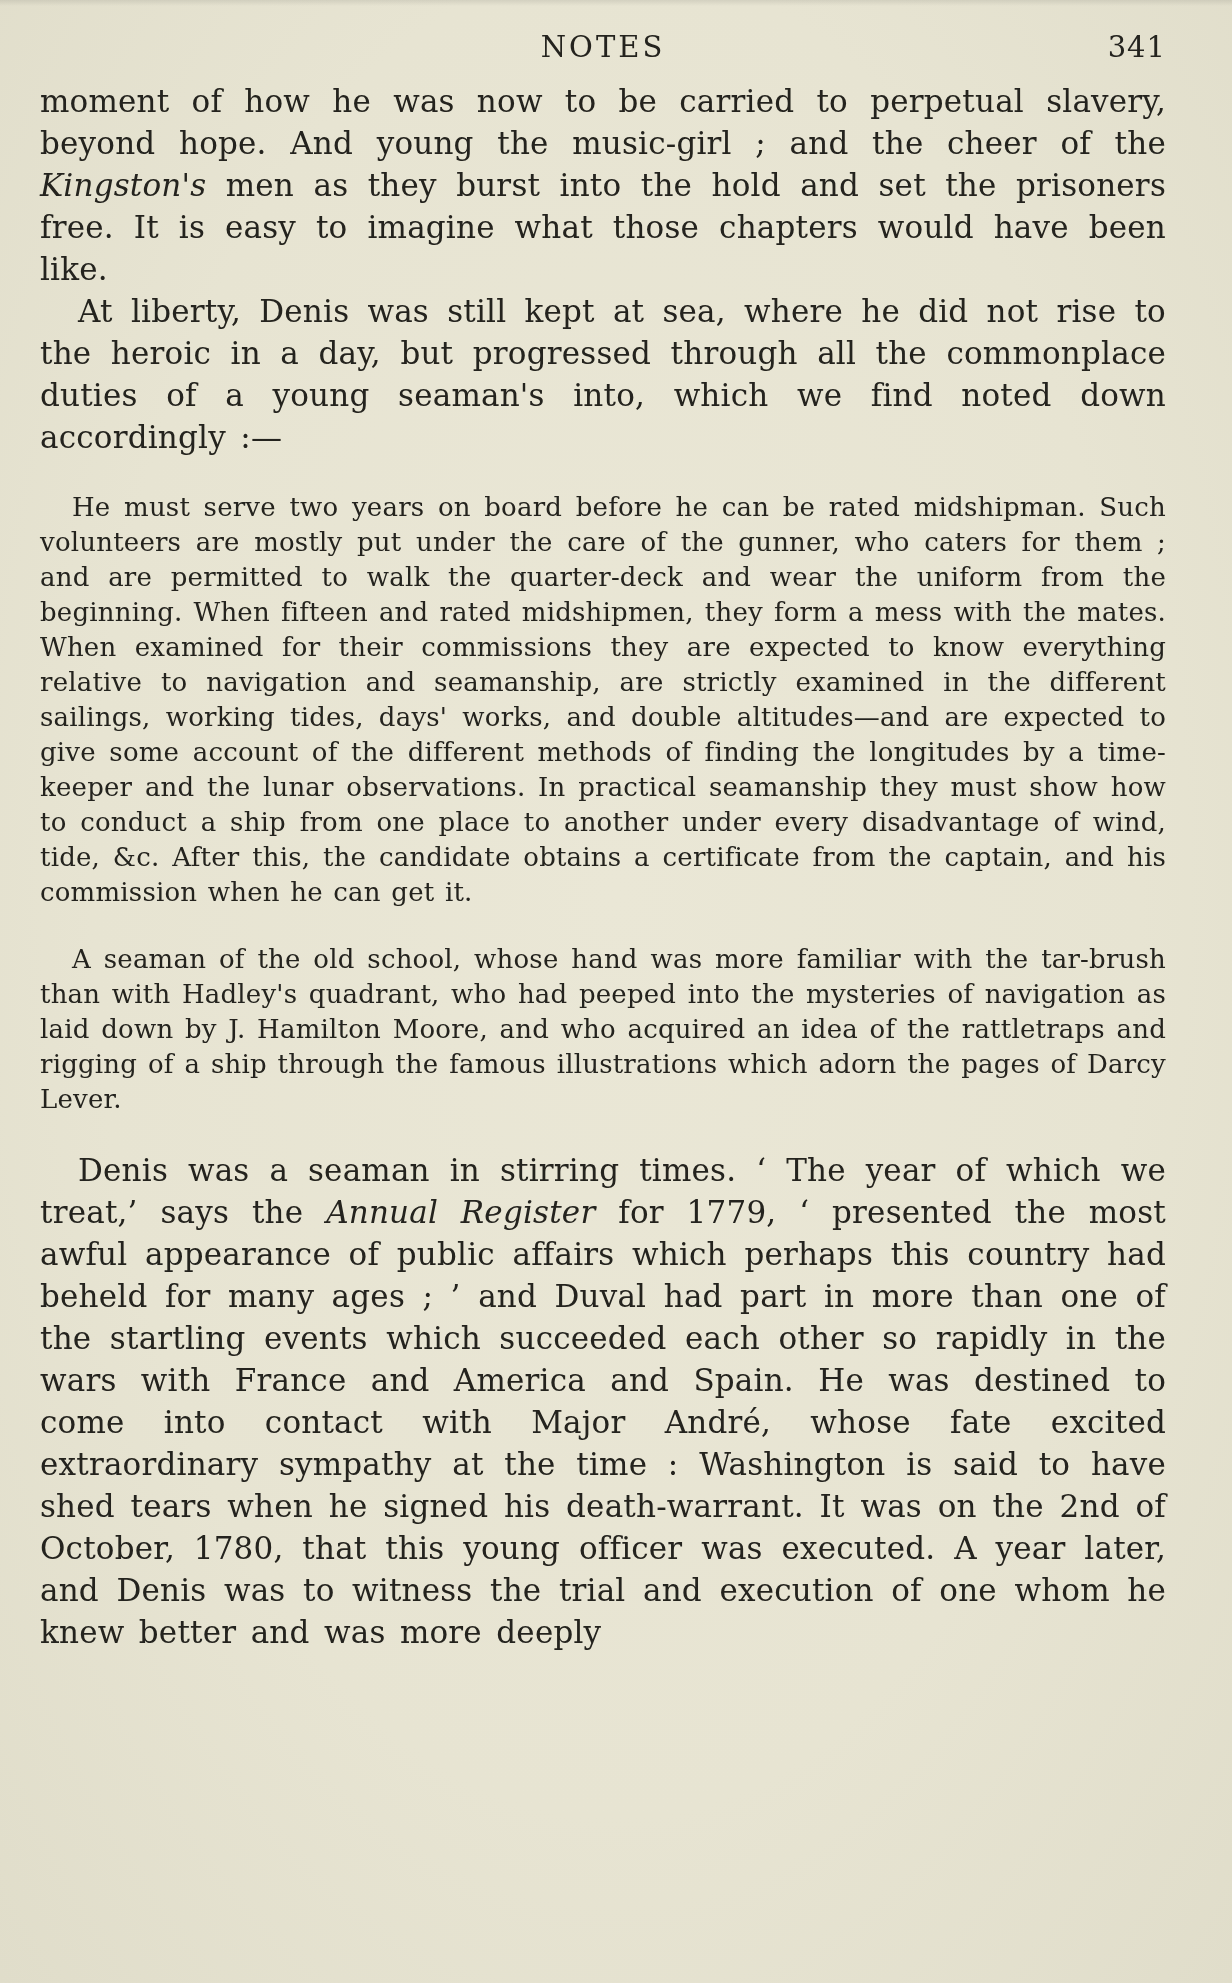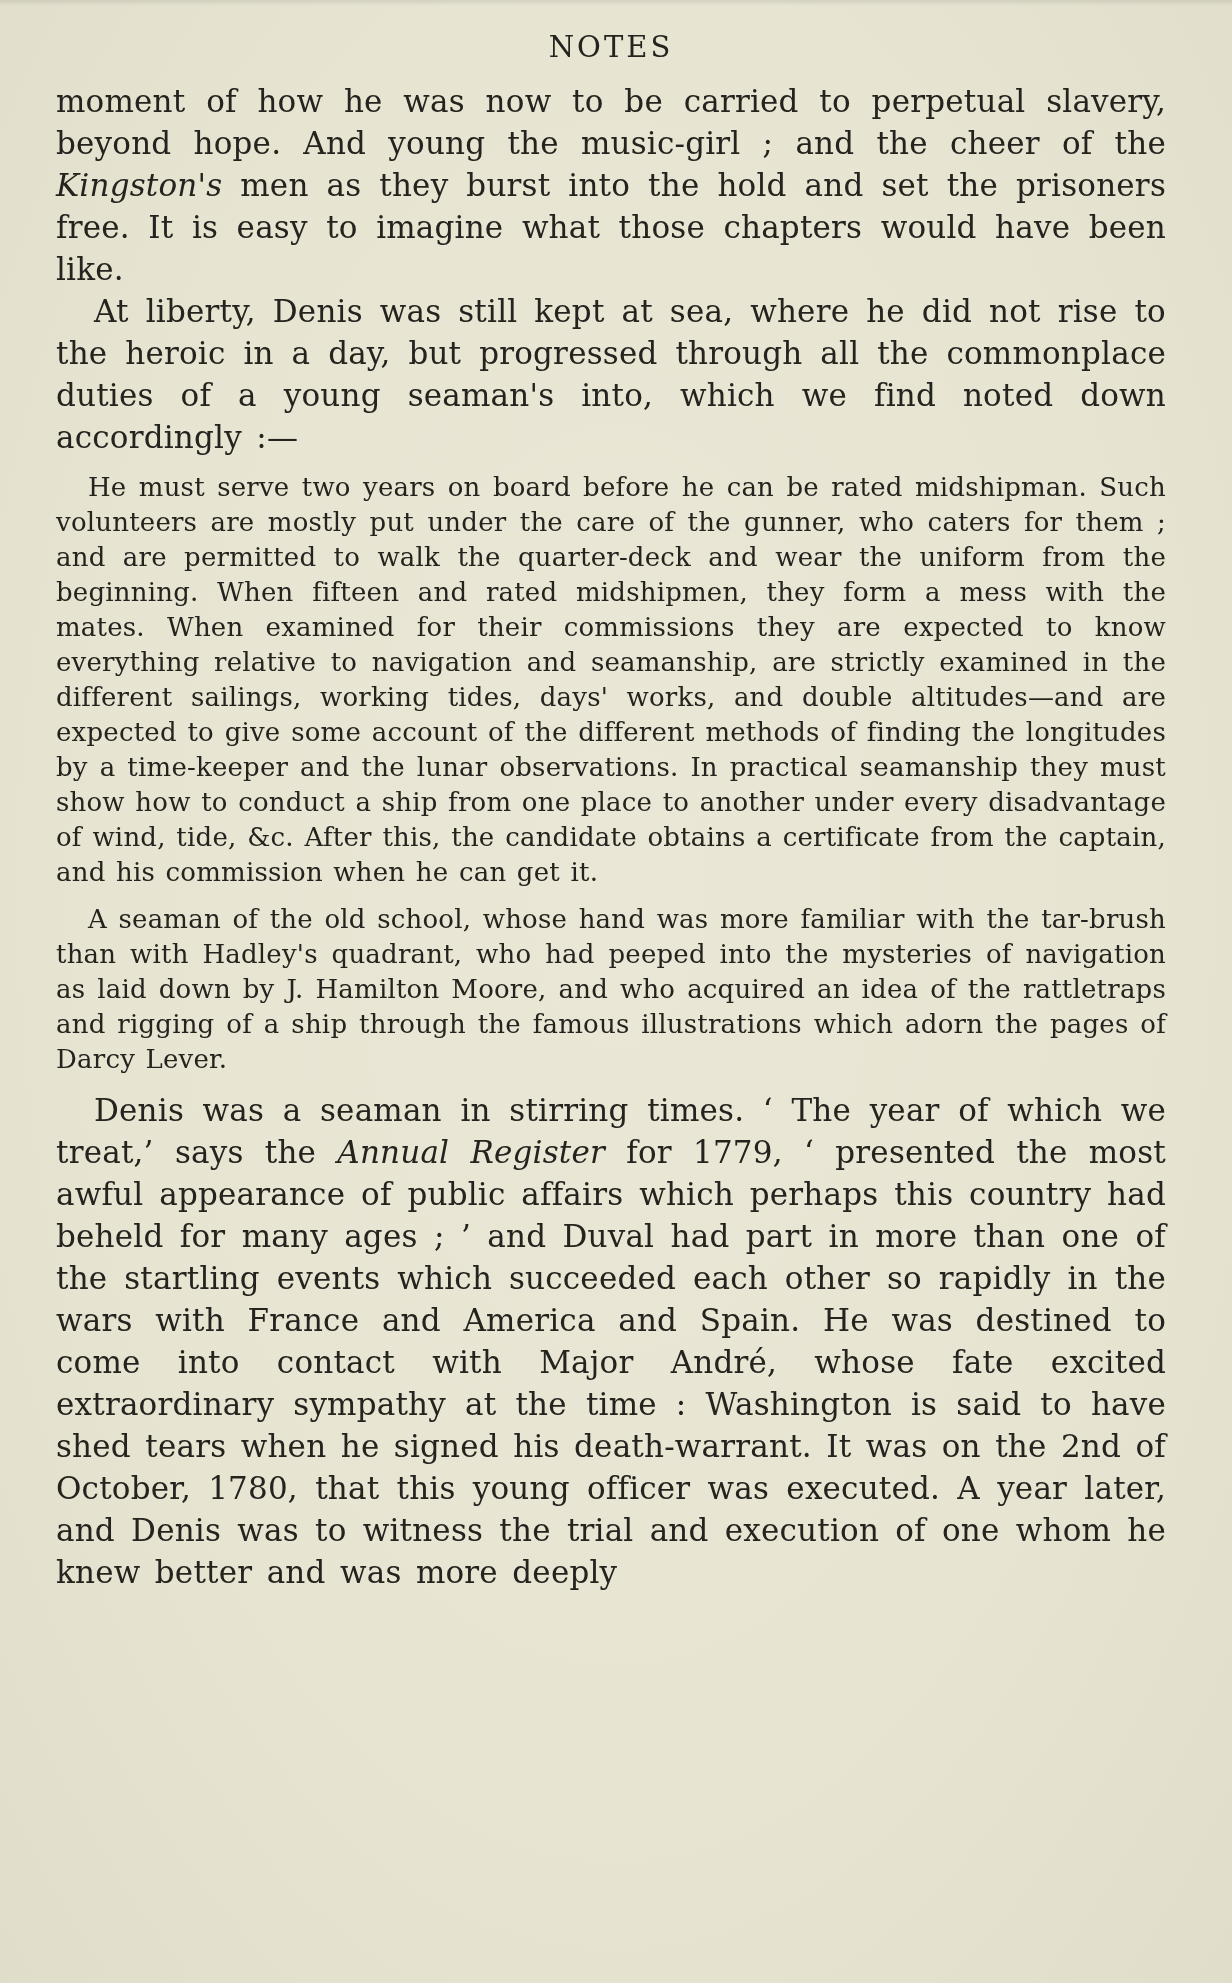"NOTES" .page { padding: 30px 66px 70px 56px -> 30px 66px 70px 40px }
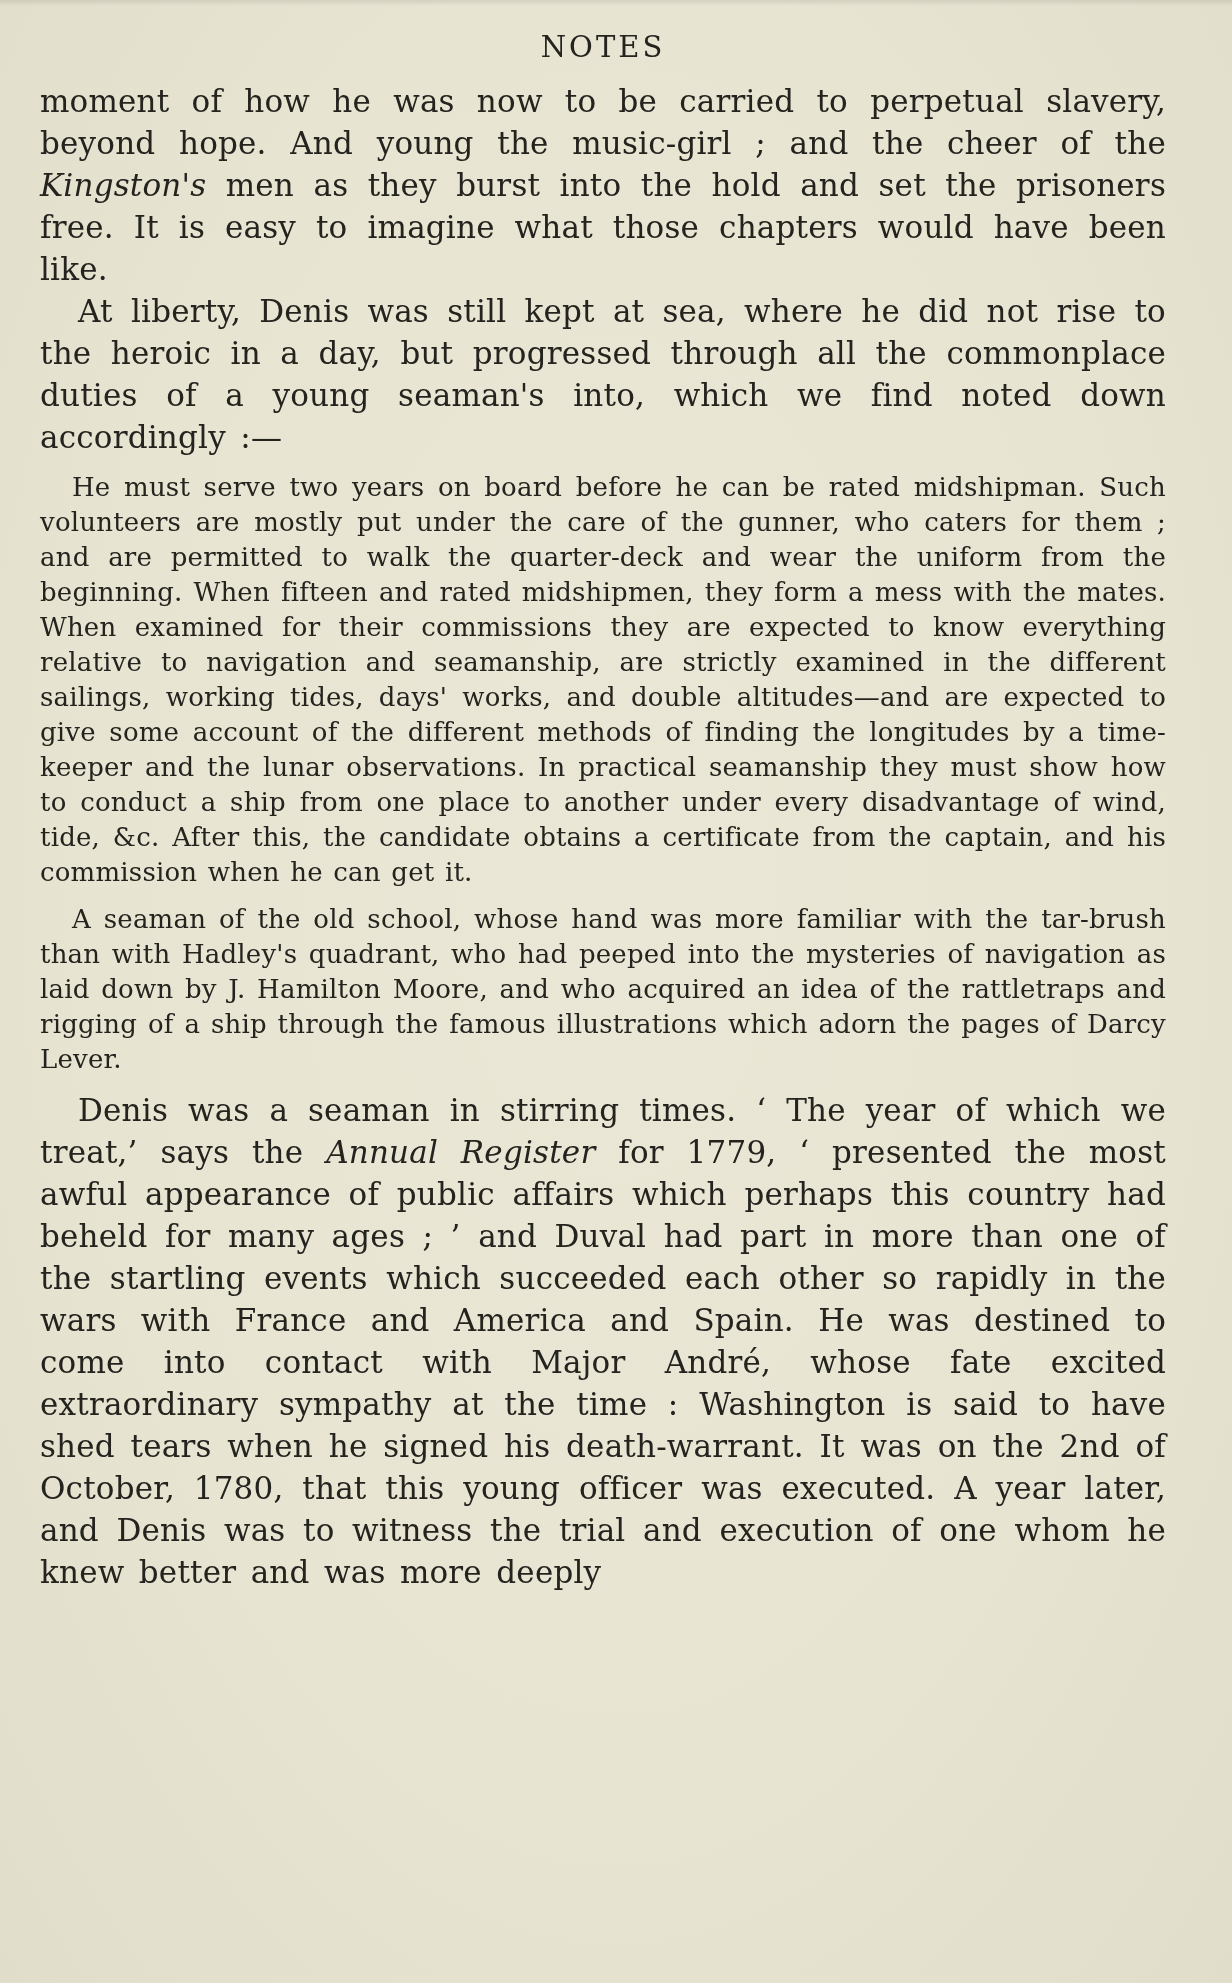"341" span.head-page { html: none -> <span>341</span> }
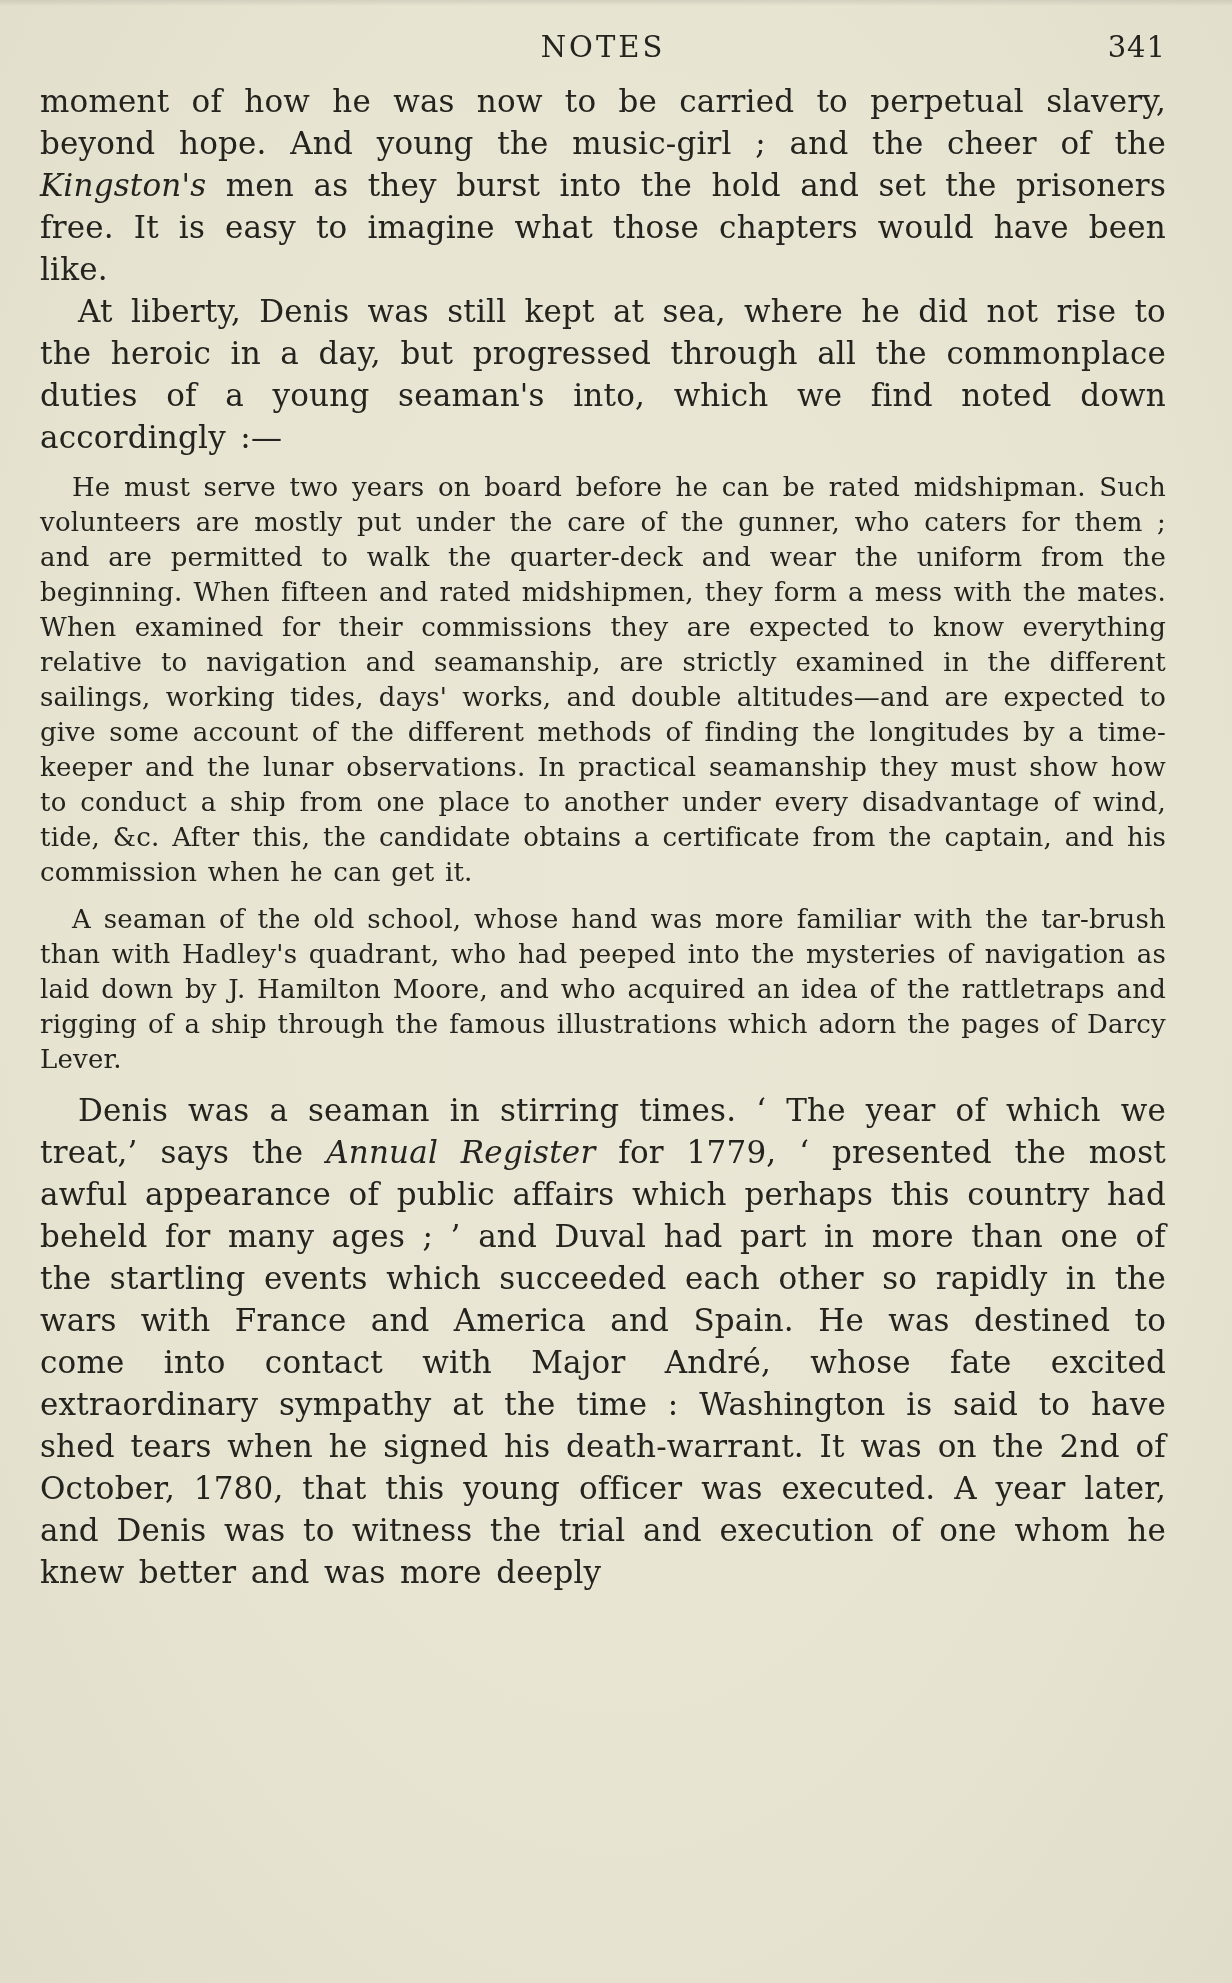"He must serve two years" blockquote { margin: 12px 0 -> 32px 0 }
